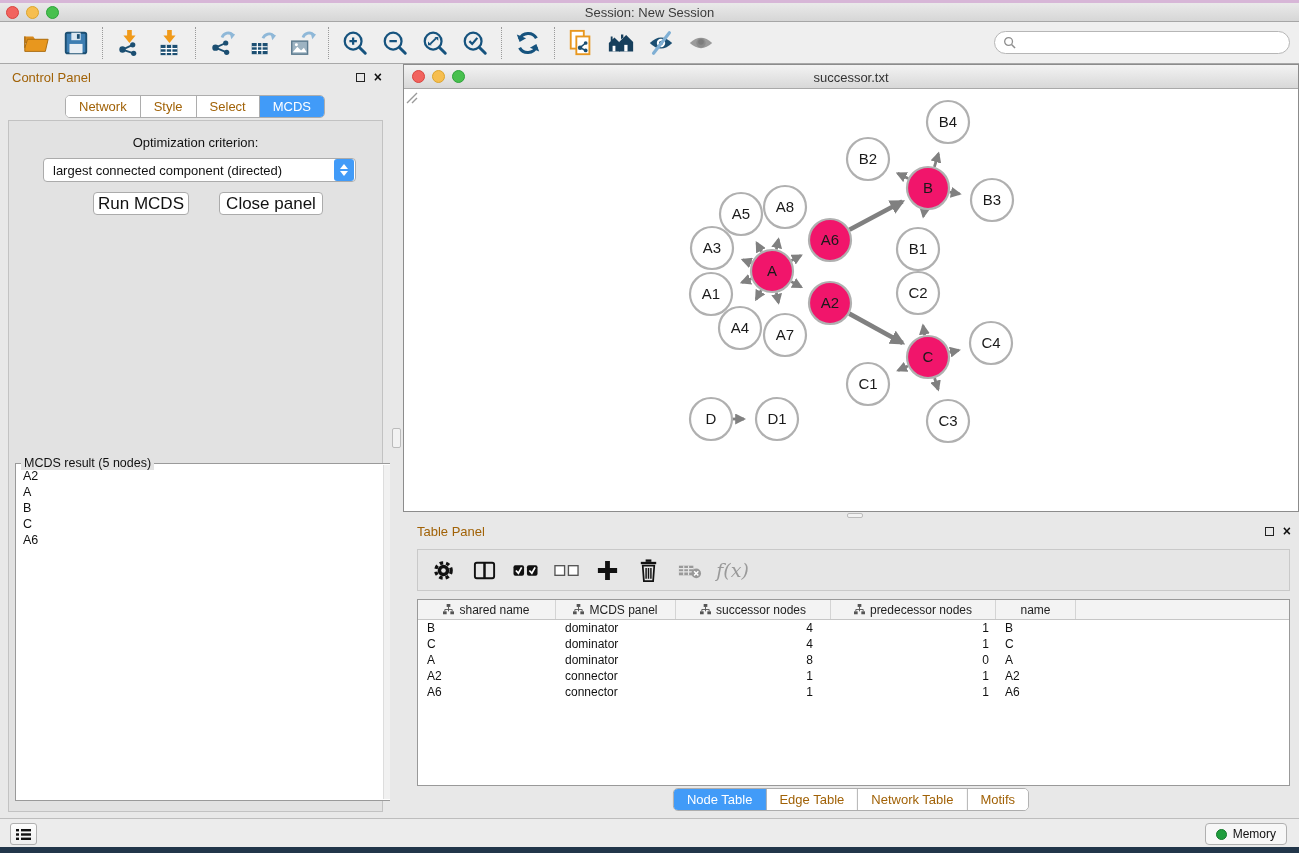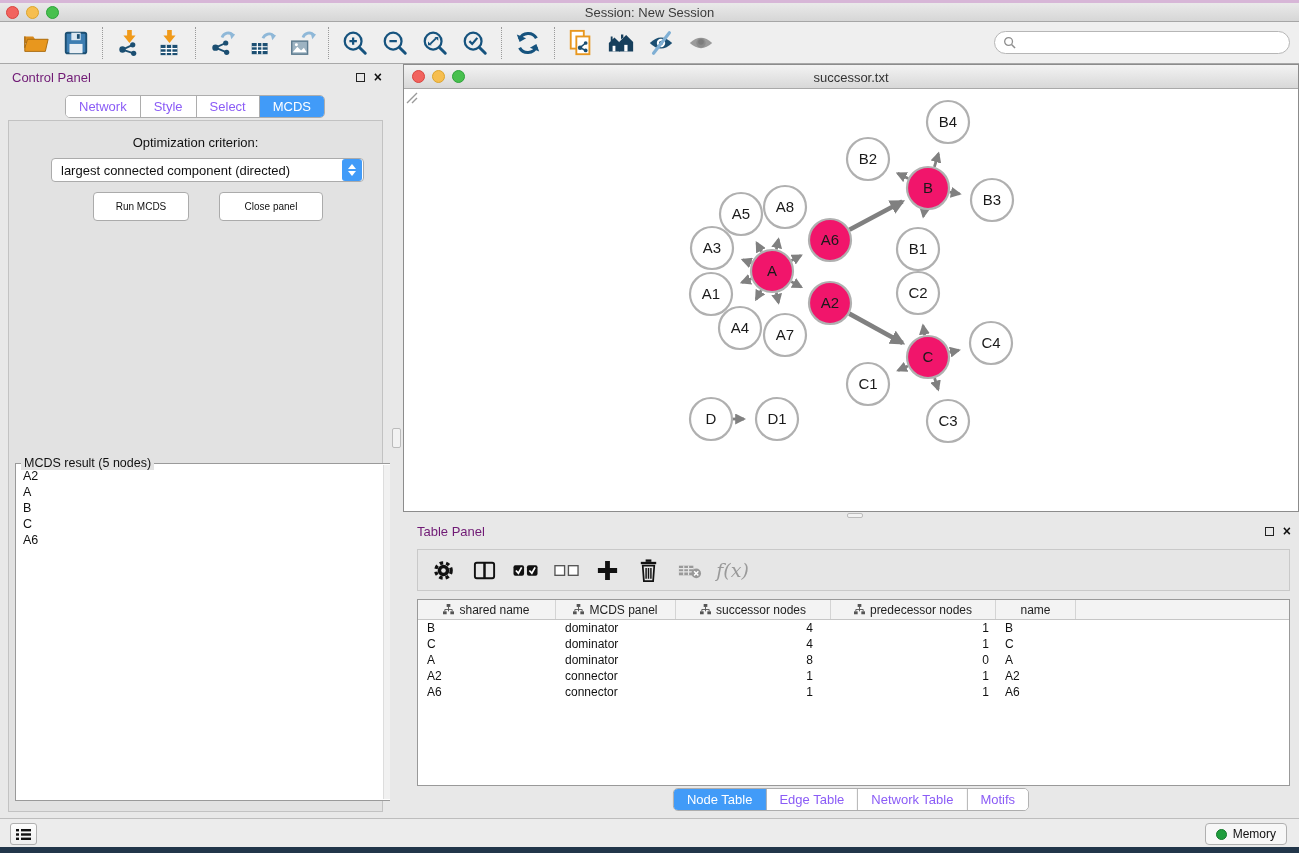"Control Panel" .panel-head { color: #701a75 -> #a16207 }
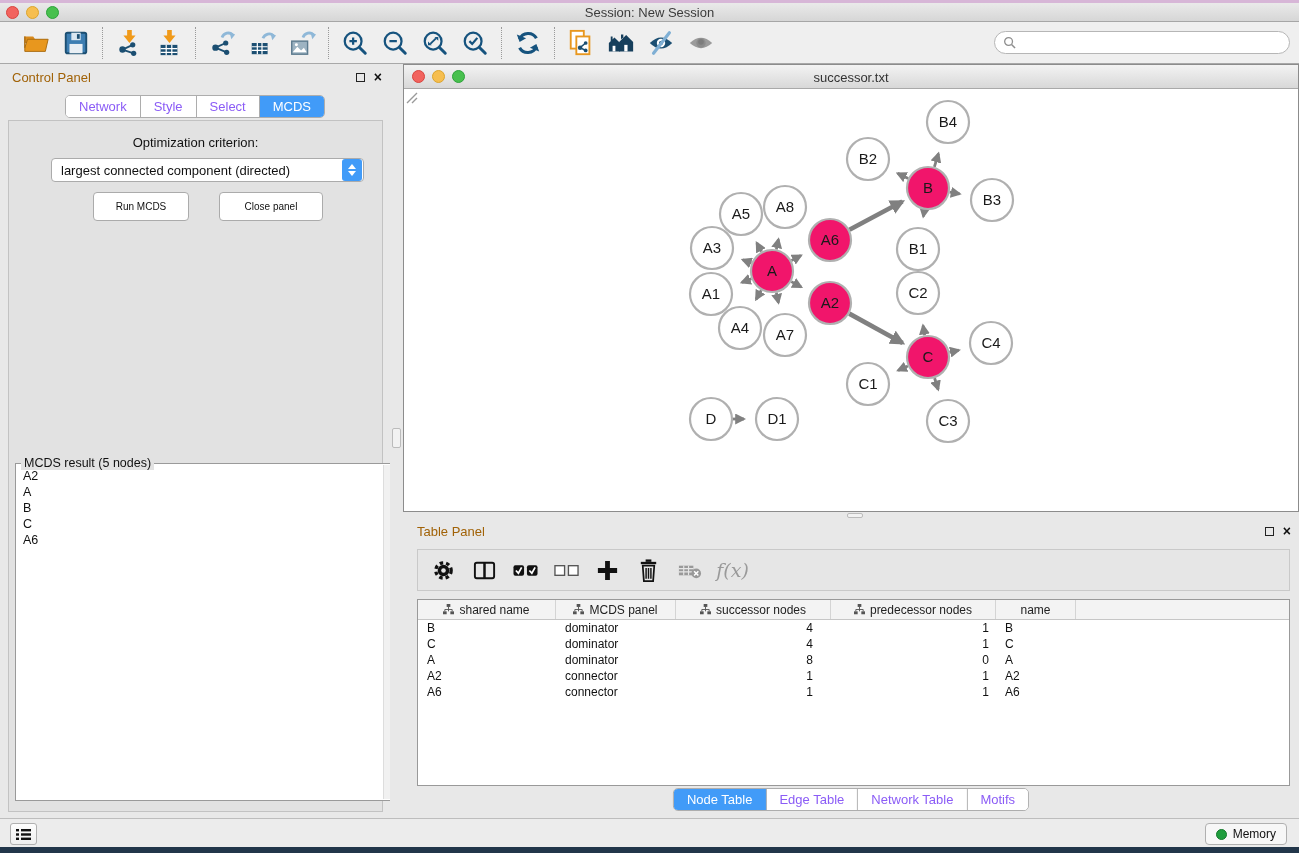"Network" .seg-item { color: #8b5cf6 -> #a16207 }
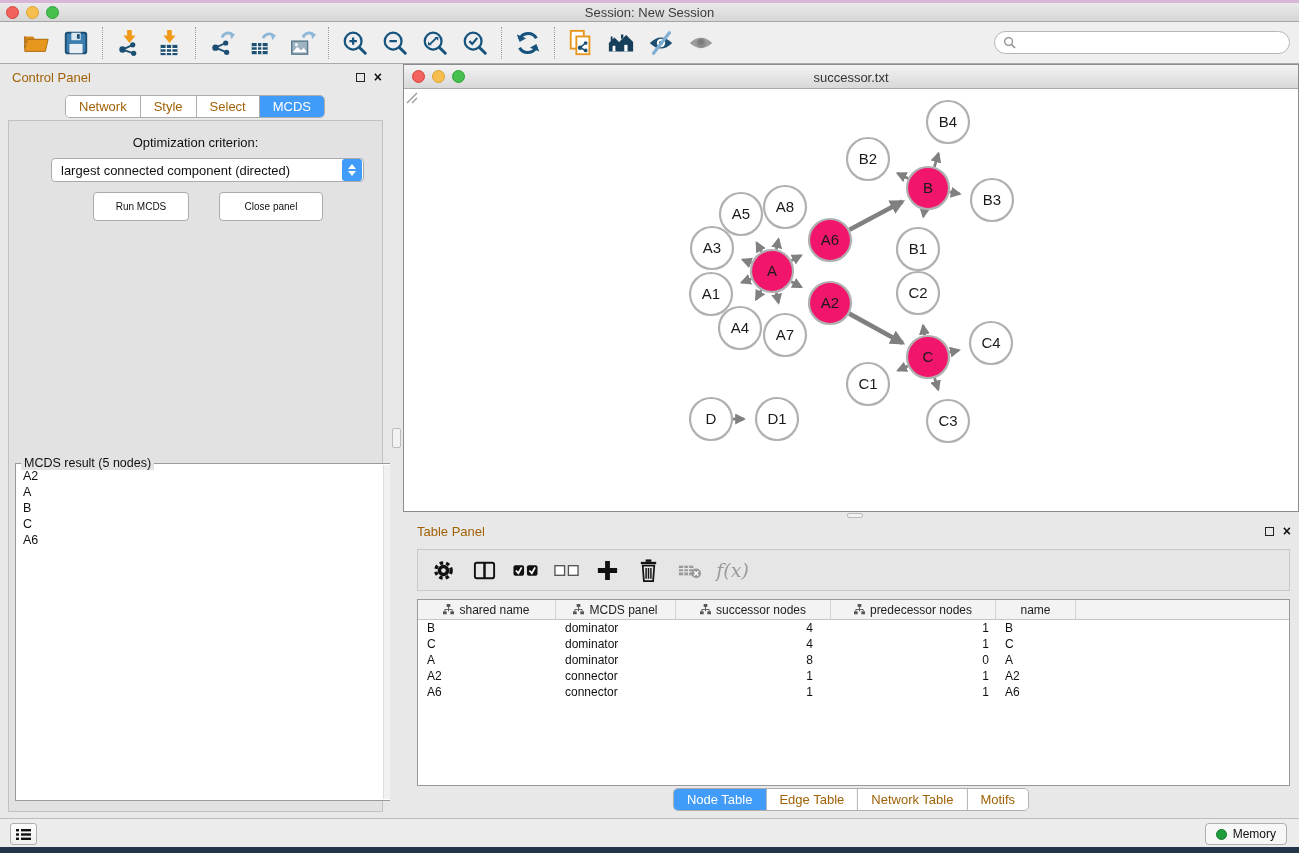"largest connected component (directed)" .crit-select { left: 42px -> 34px }
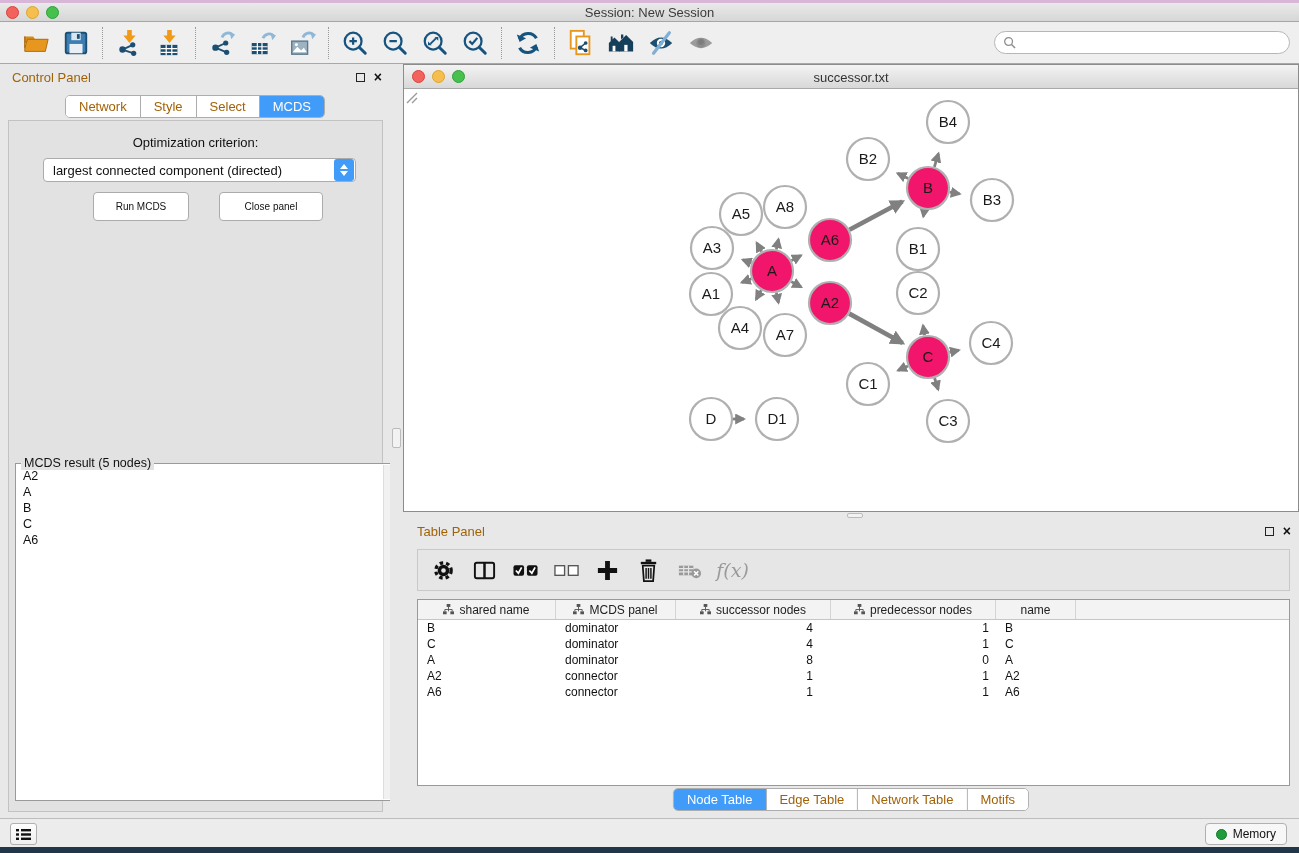"Run MCDS" .pushbtn { font-size: 10px -> 17px; height: 29px -> 23px }
